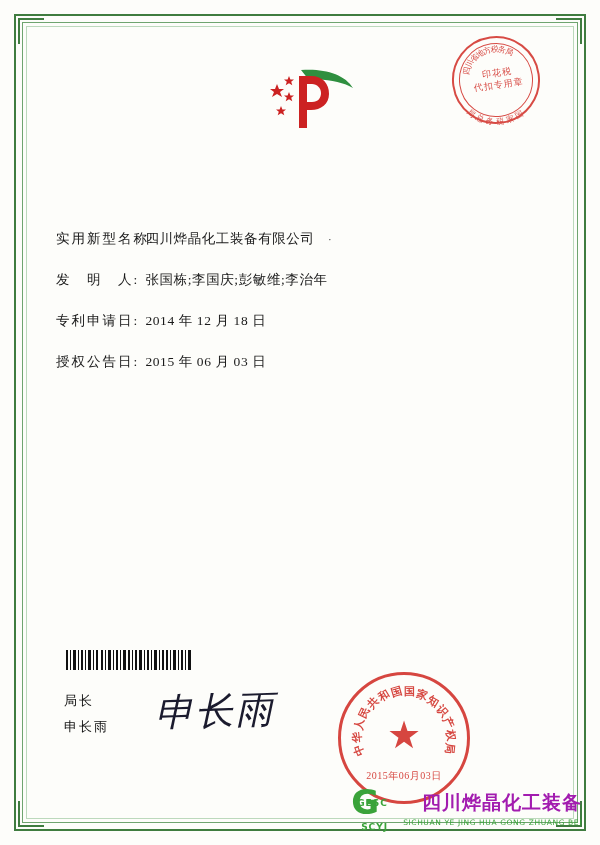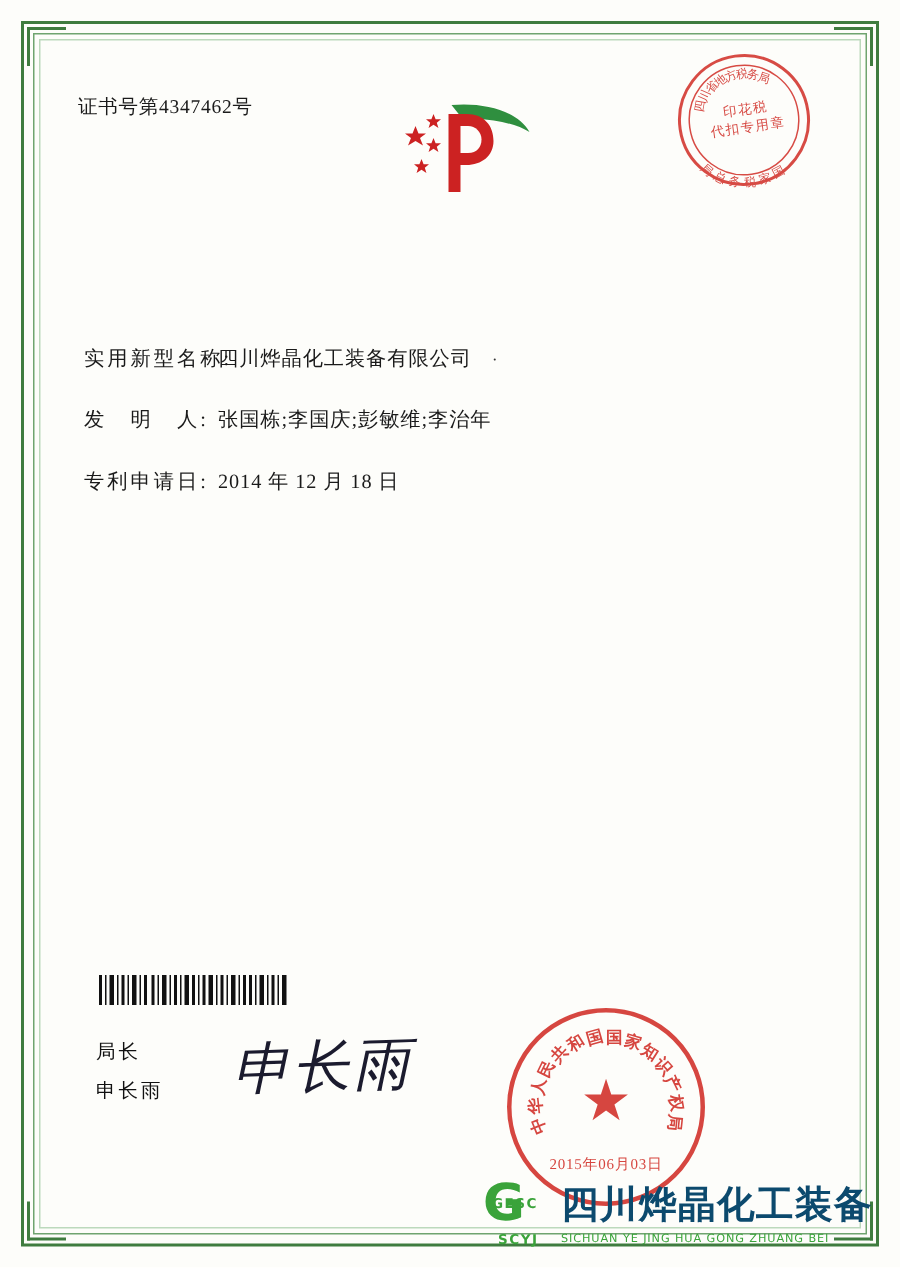"证书号第4347462号" div.cert-no { html: <div>证书号第4347462号</div> -> none }
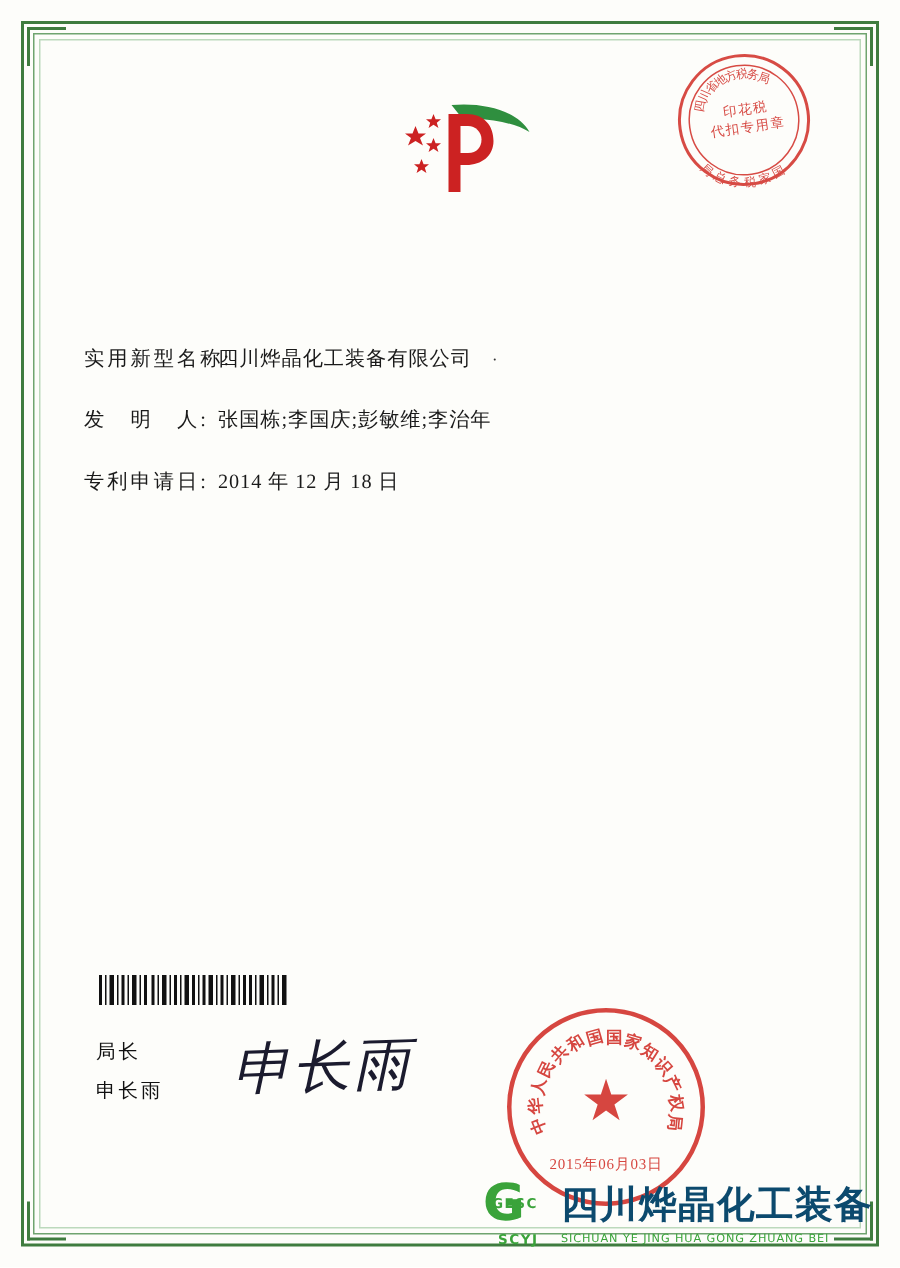"授权公告日: 2015 年 06 月" div.field-row { html: none -> <div> <span>授权公告日:</span> <span>2015 年 06 月 03 日</span> </div> }
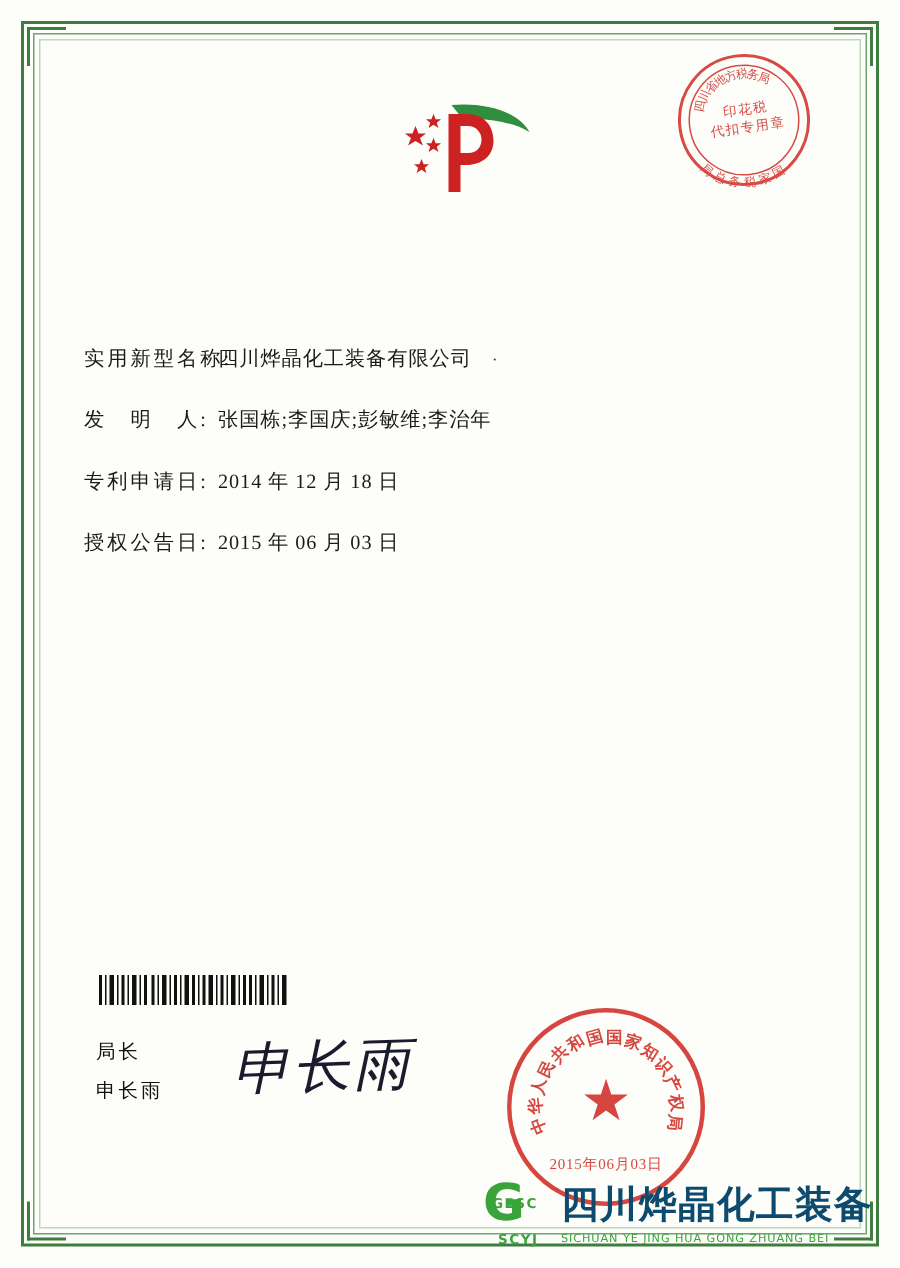"四川烨晶化工装备" .brand-text .cn { color: #0c4a6e -> #a21caf; font-size: 25px -> 19px; text-align: none -> right }
